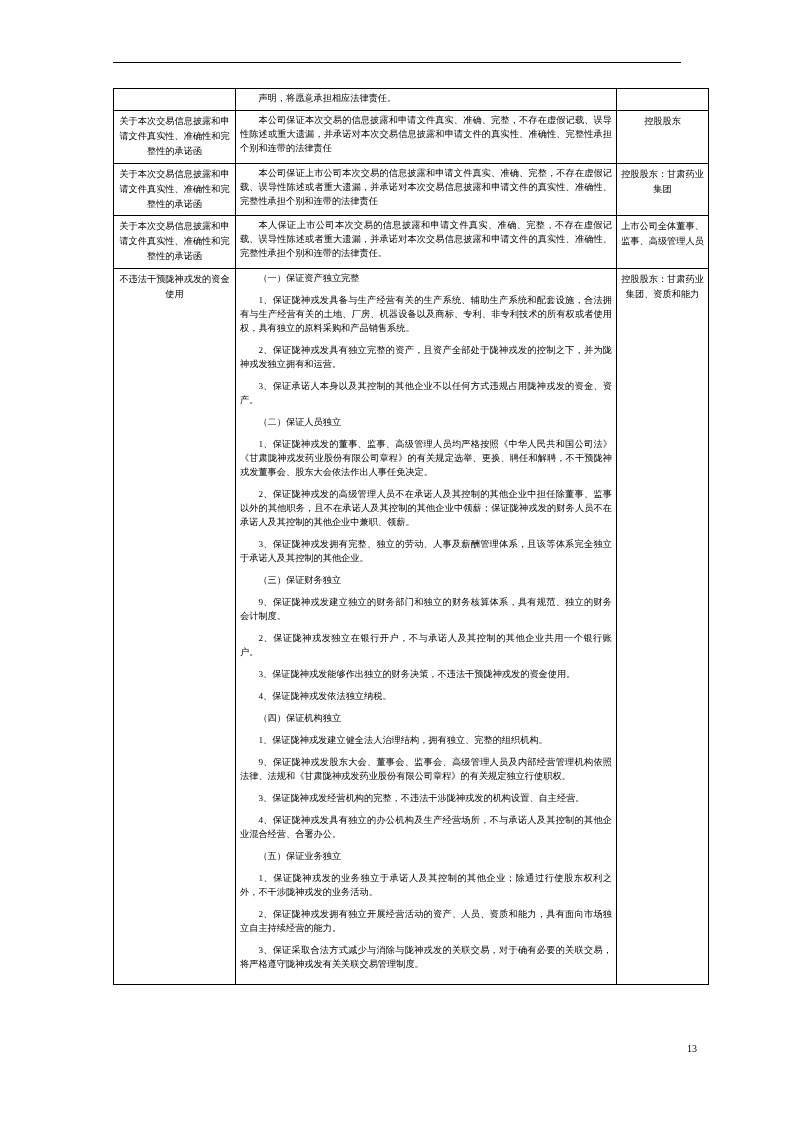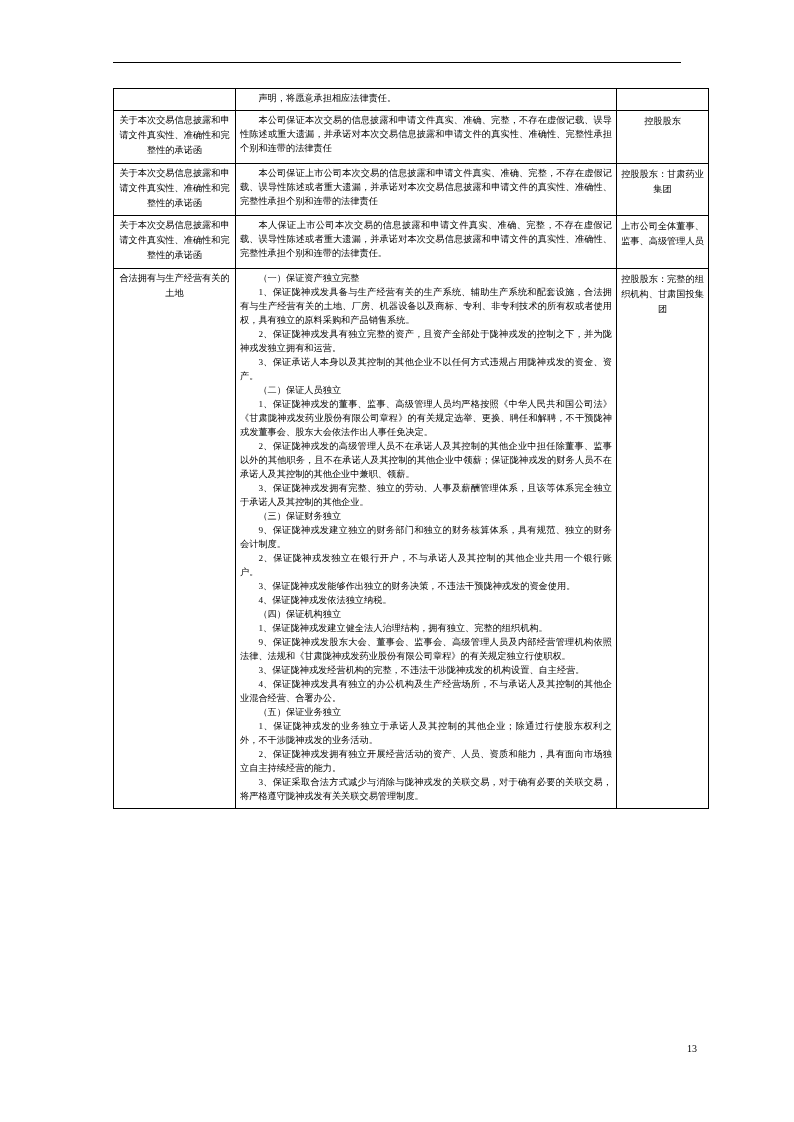"关于本次交易信息披露和申请文件真实性、准确性和完整性的承诺函" .item-text { font-family: Liberation Mono, monospace -> none }
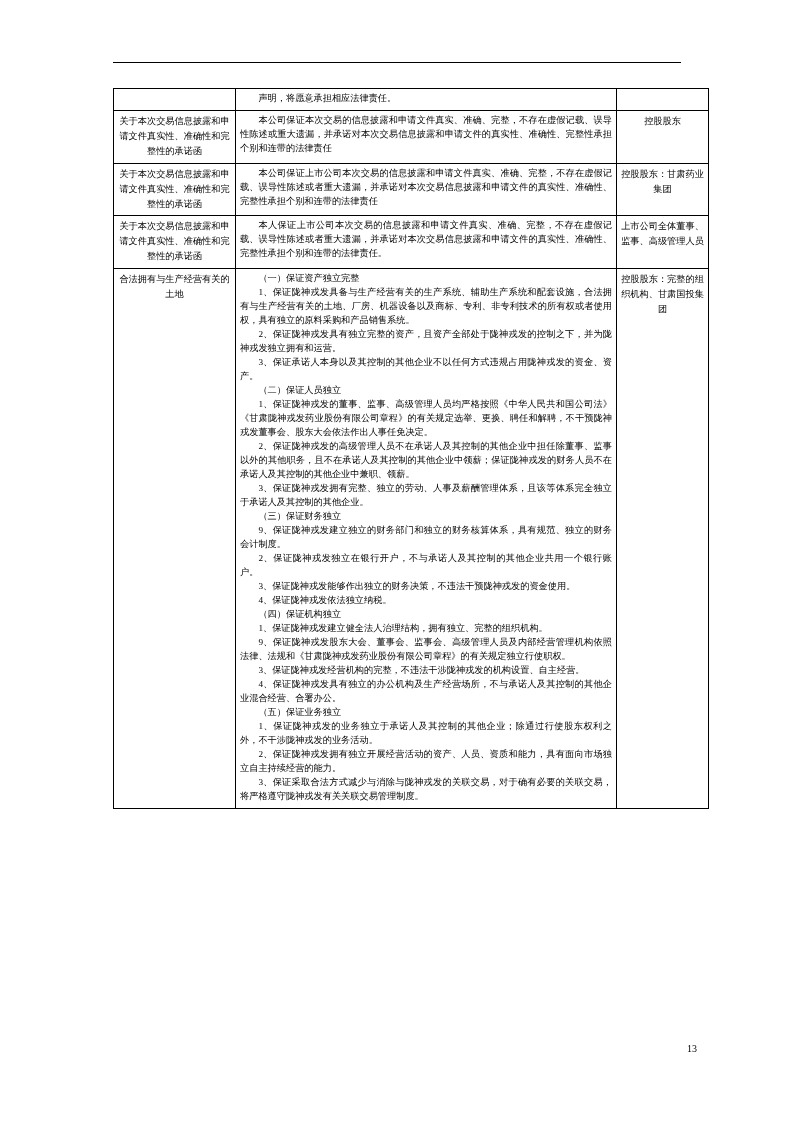"合法拥有与生产经营有关的土地" span.item-text { text: 合法拥有与生产经营有关的土地 -> 不违法干预陇神戎发的资金使用 }
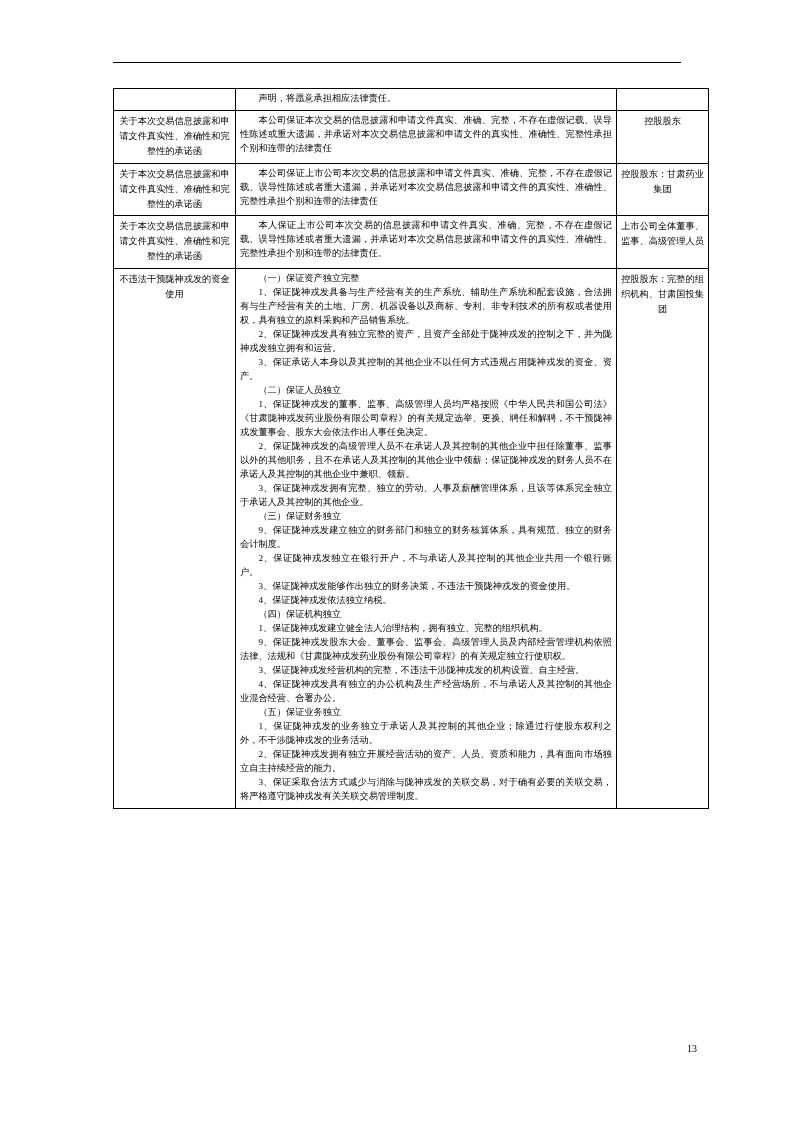"控股股东：完整的组织机构、甘肃国投集团" span.party-text { text: 完整的组织机构、甘肃国投集团 -> 甘肃药业集团、资质和能力 }
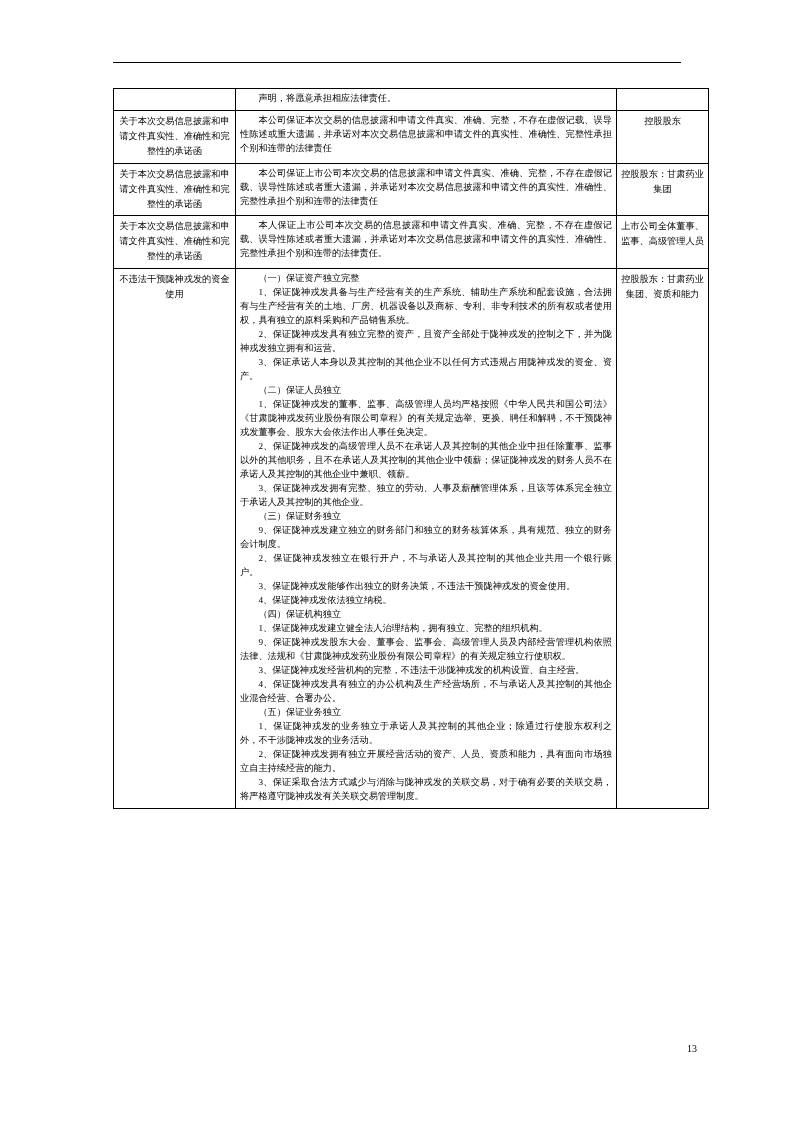"1、保证陇神戎发具备与生产经营有关的生产系统、辅助生产系统和配套设施，合法拥有与" .cell-block > div + div { margin-top: 0 -> 8px }
